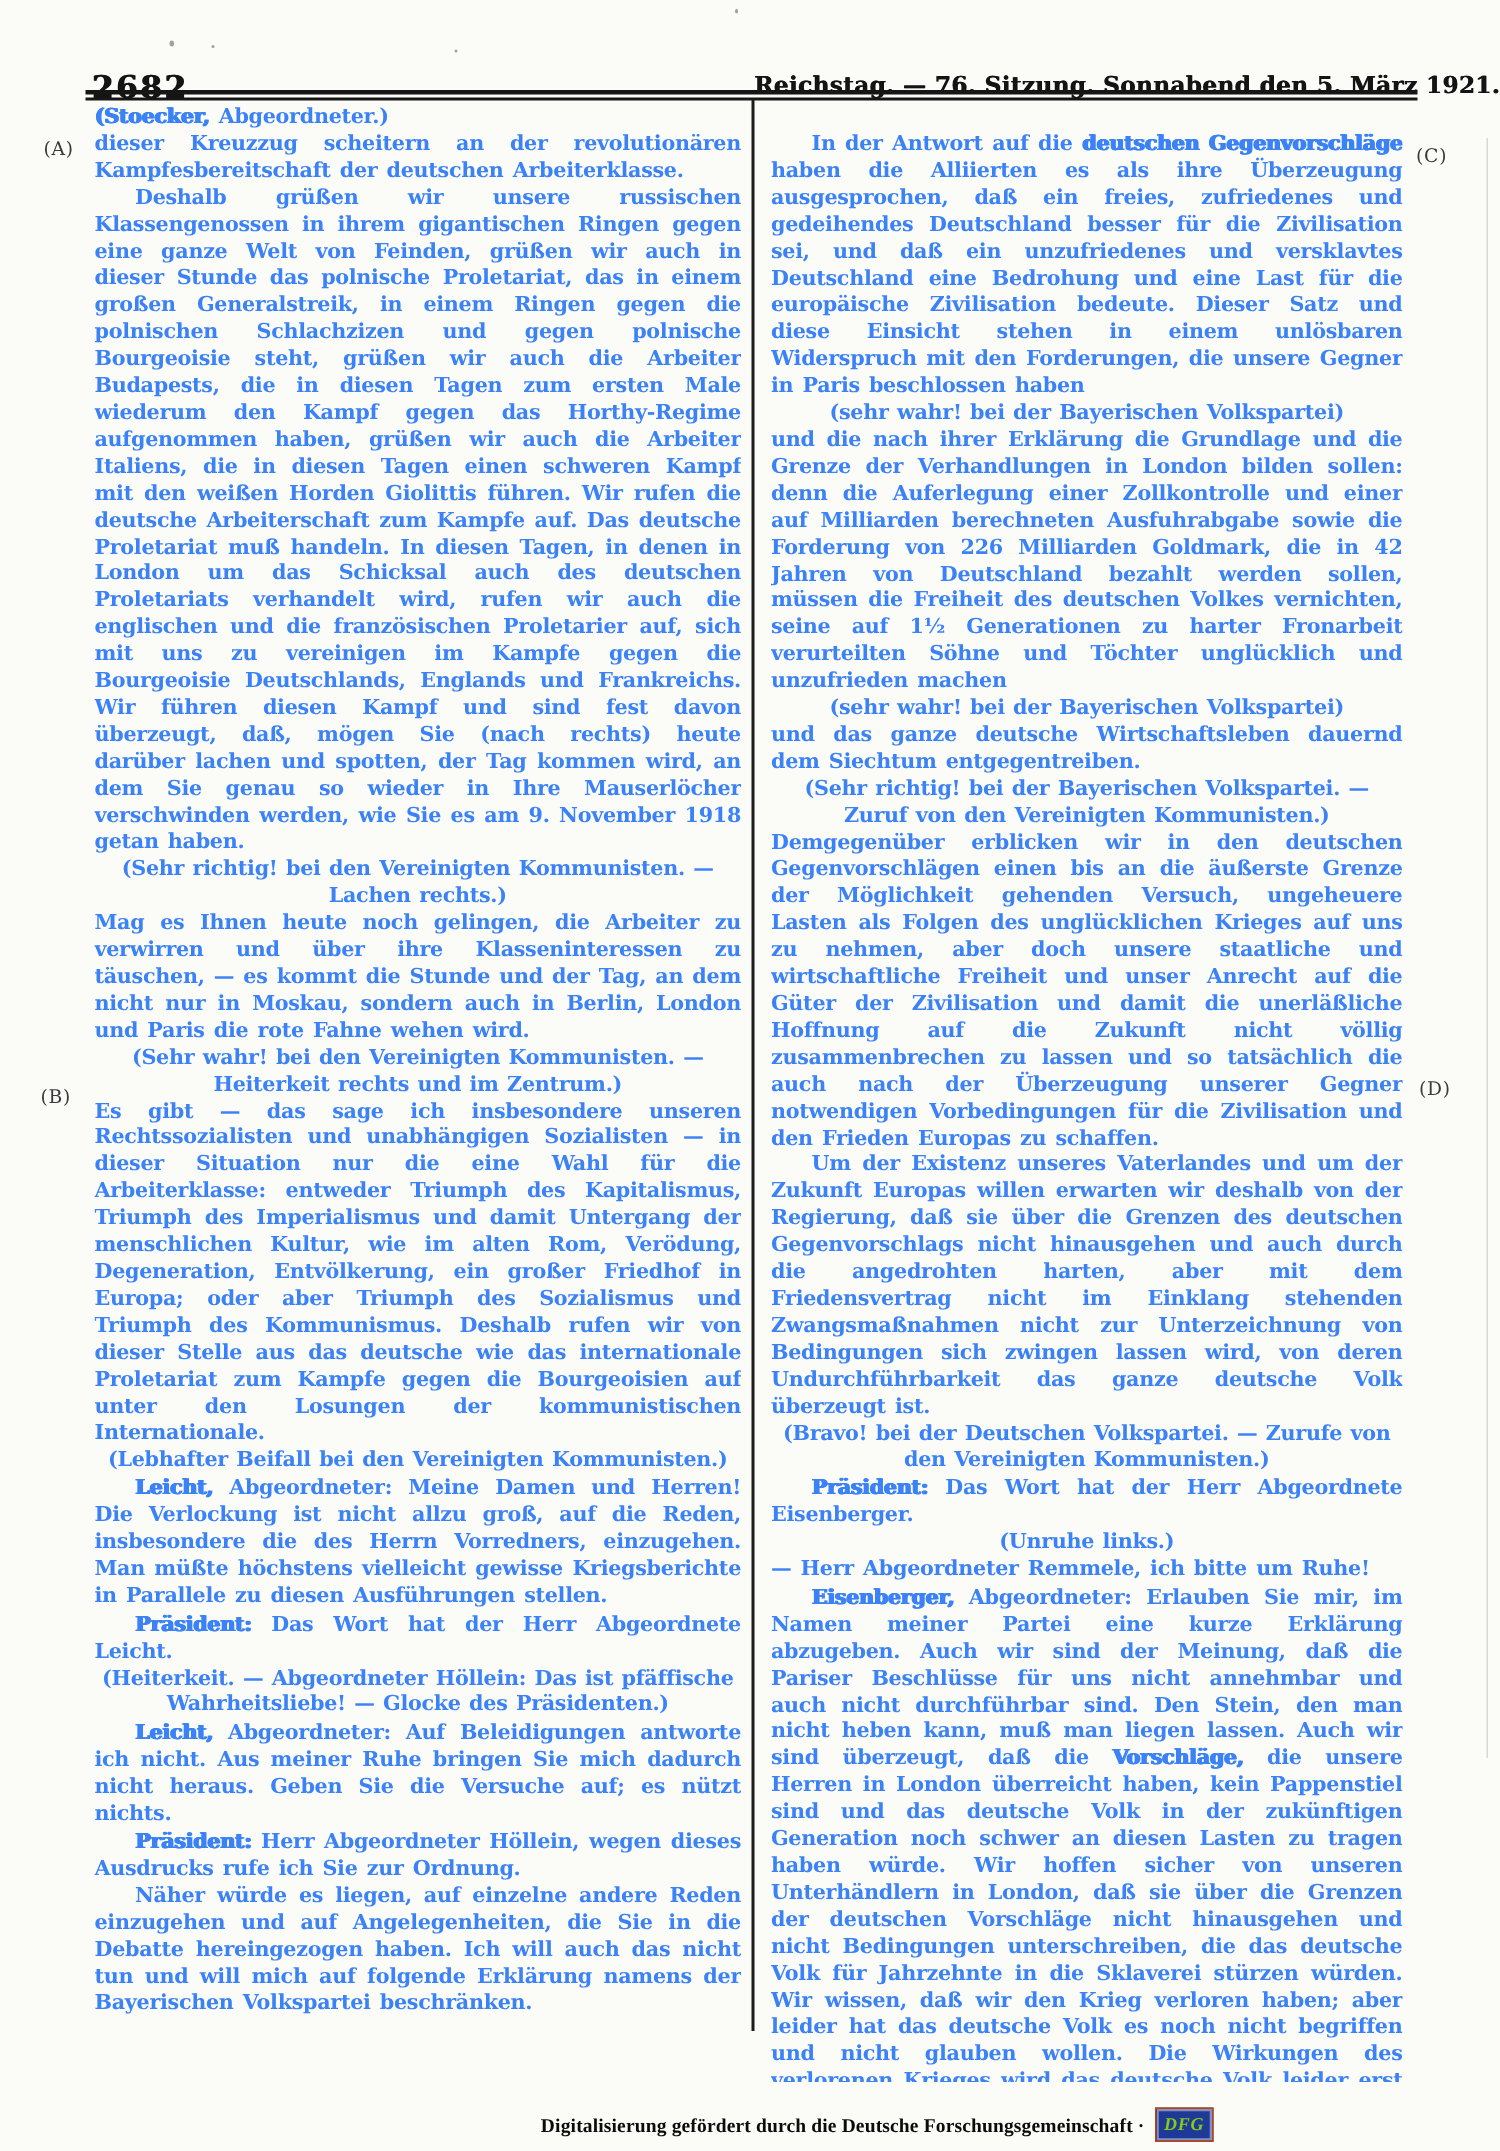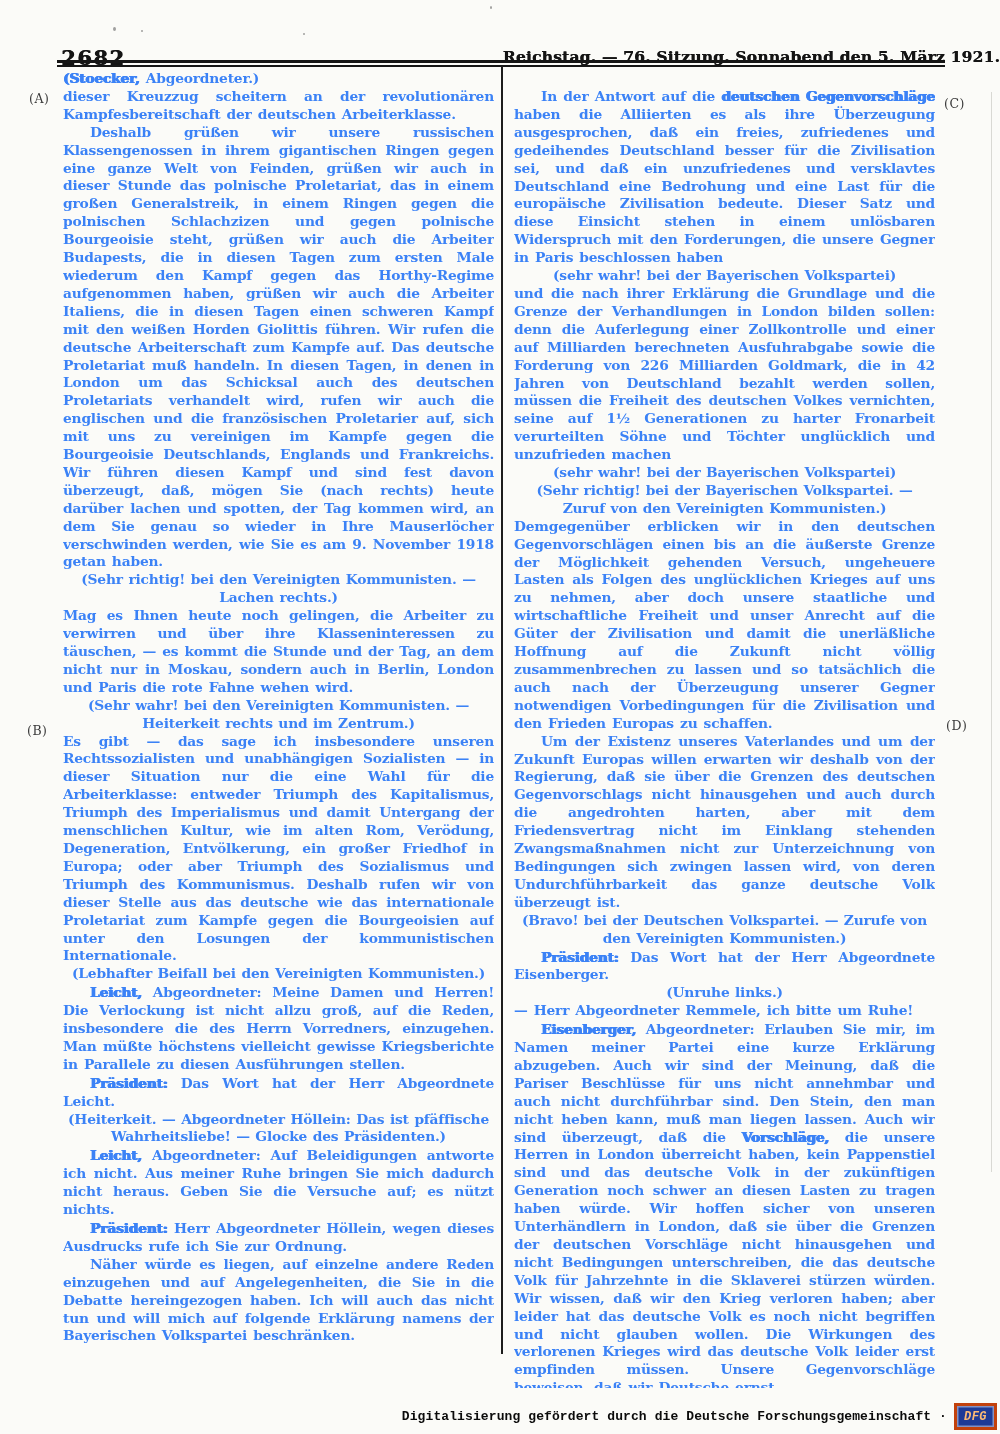"und das ganze deutsche Wirtschaftsleben" p.para { html: none -> <p><span>und das ganze deutsche Wirtschaftsleben dauernd dem Siechtum entgegentreiben.</span></p> }
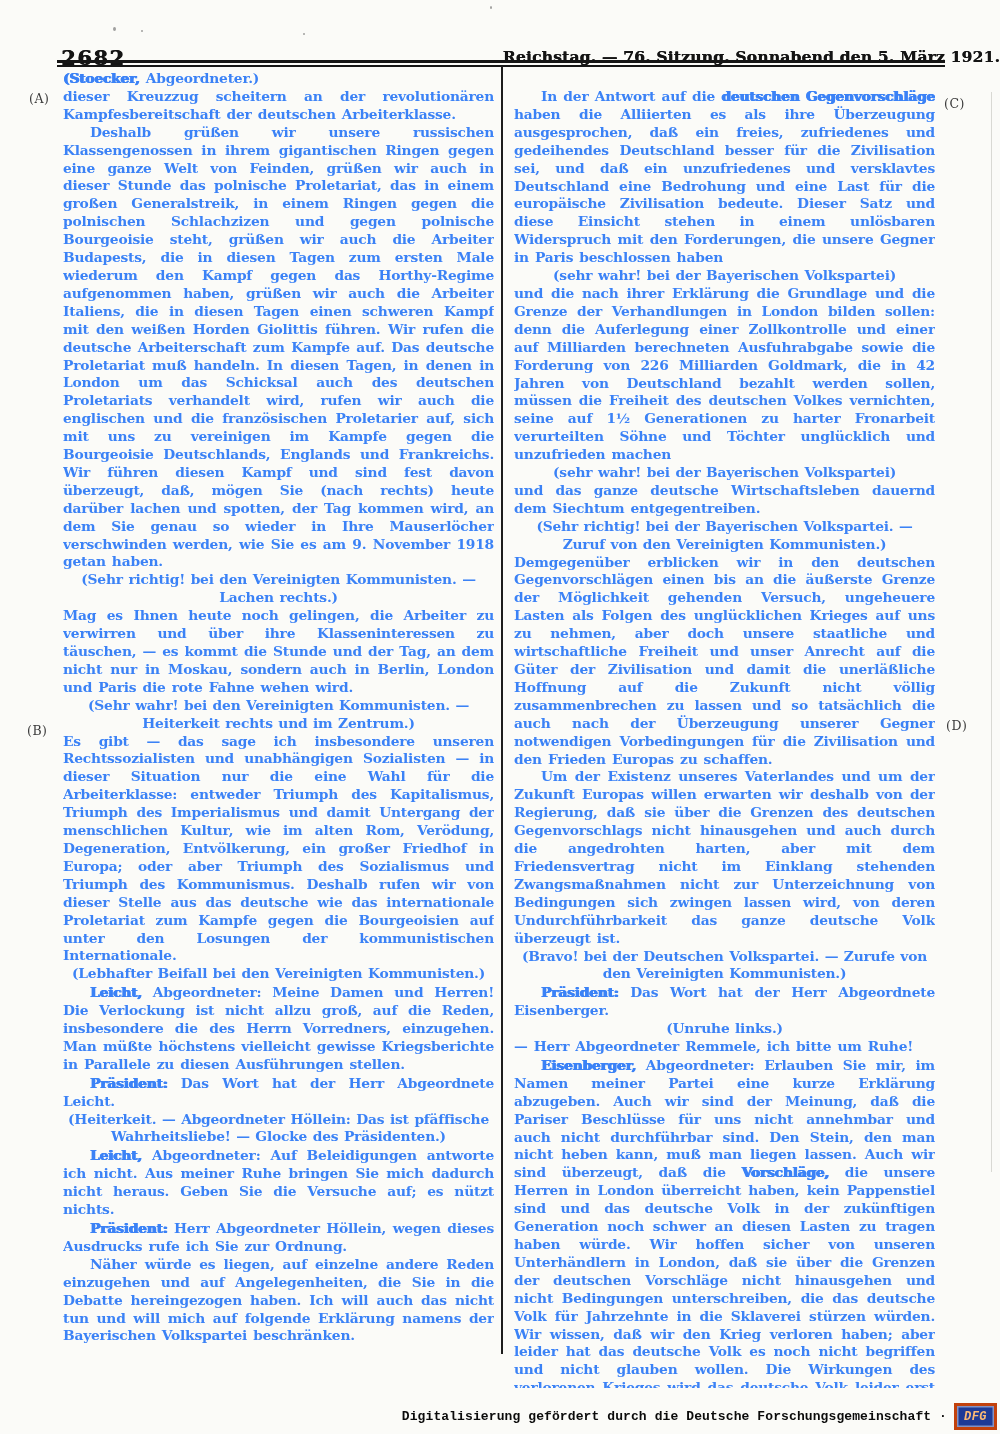"Digitalisierung gefördert durch die" .footer { font-family: Liberation Mono, monospace -> Liberation Serif, serif; width: 997px -> 809px }
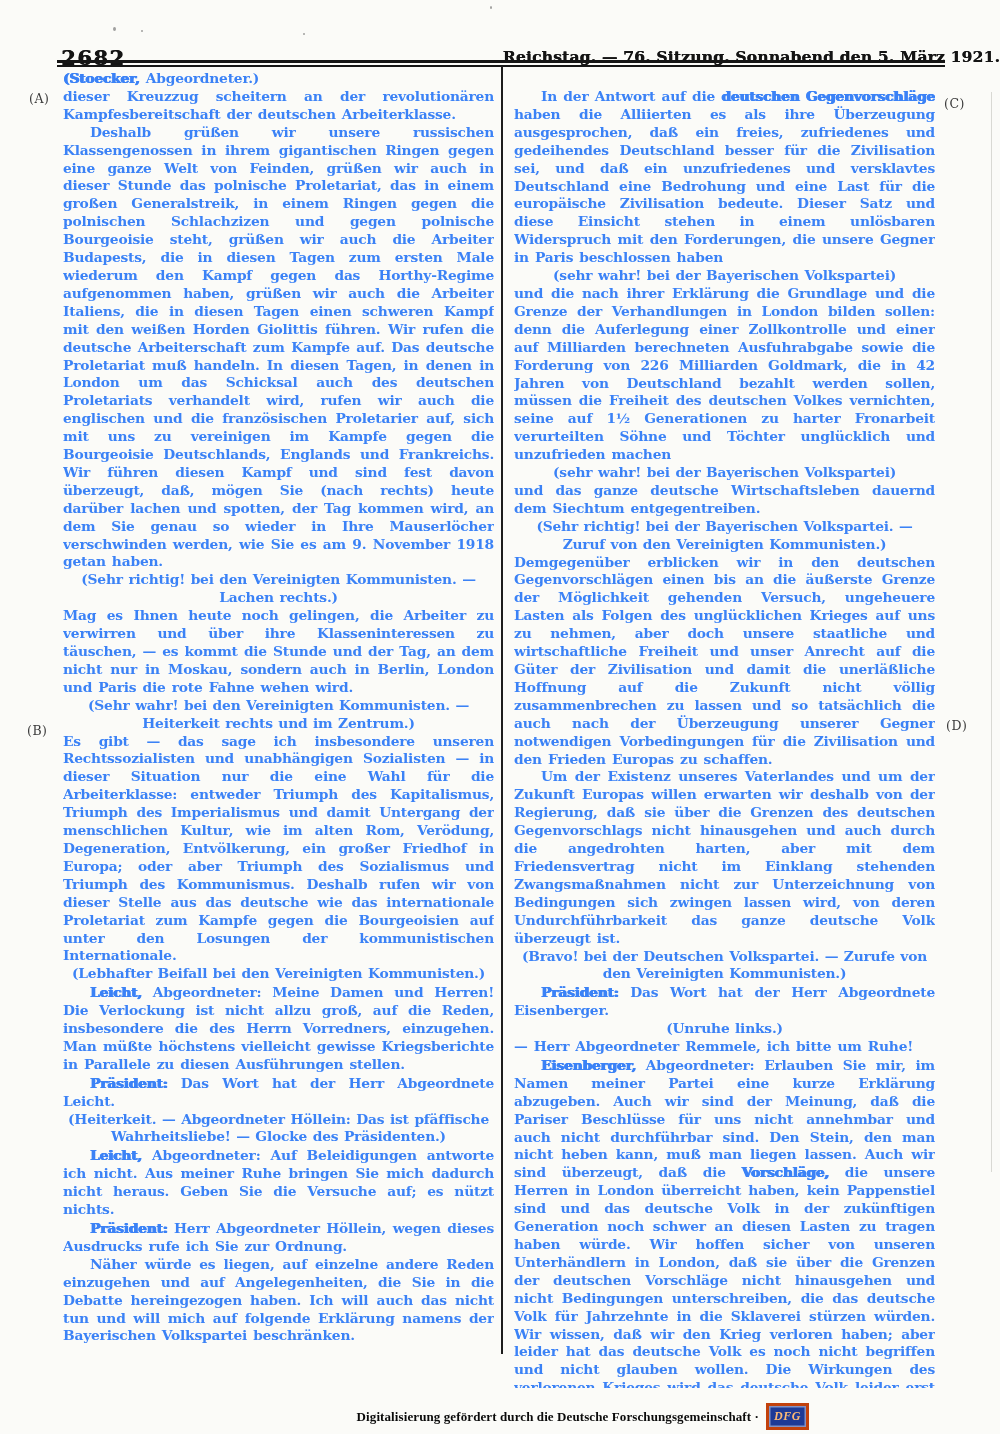"DFG" .dfg-logo { border: 3px solid #c2410c -> 1px solid #c2410c; color: #fdba74 -> #84cc16 }
